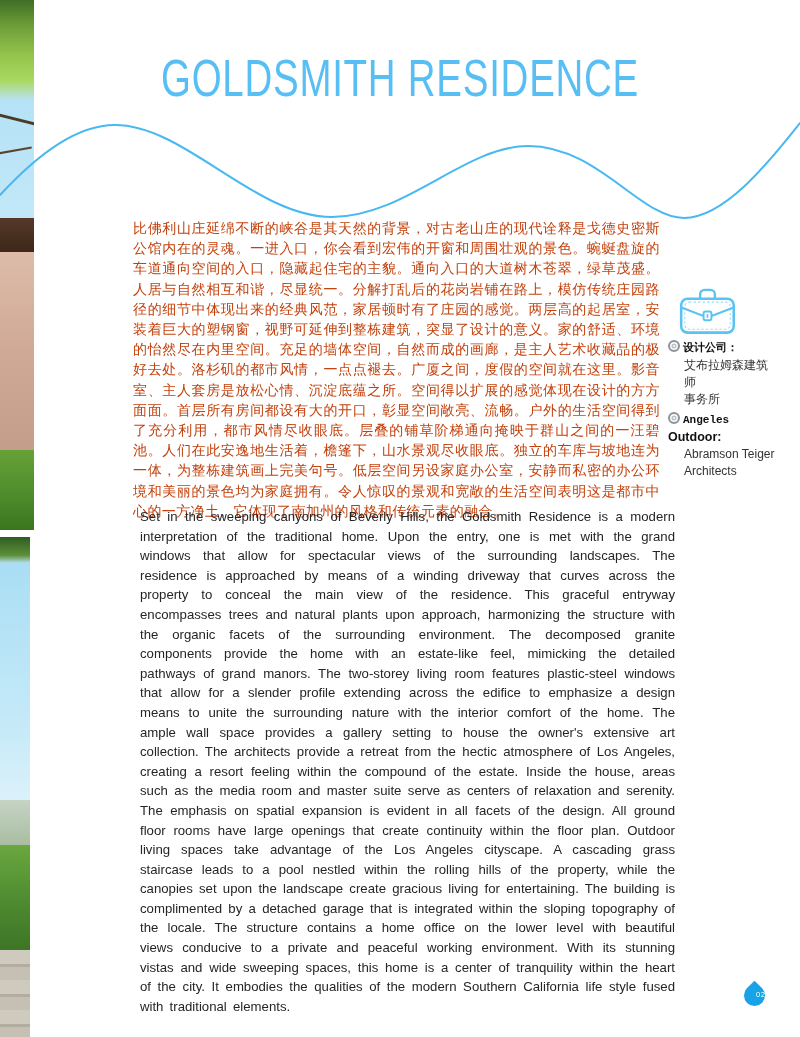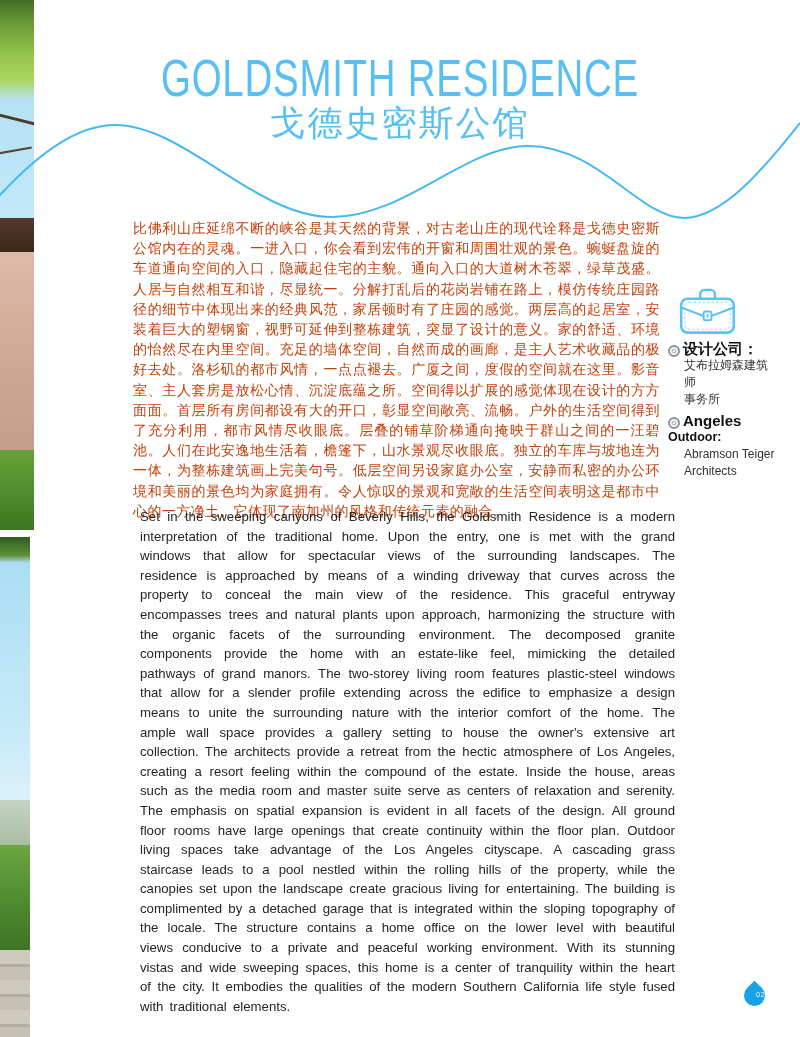"戈德史密斯公馆" div.title-zh { html: <div>戈德史密斯公馆</div> -> none }
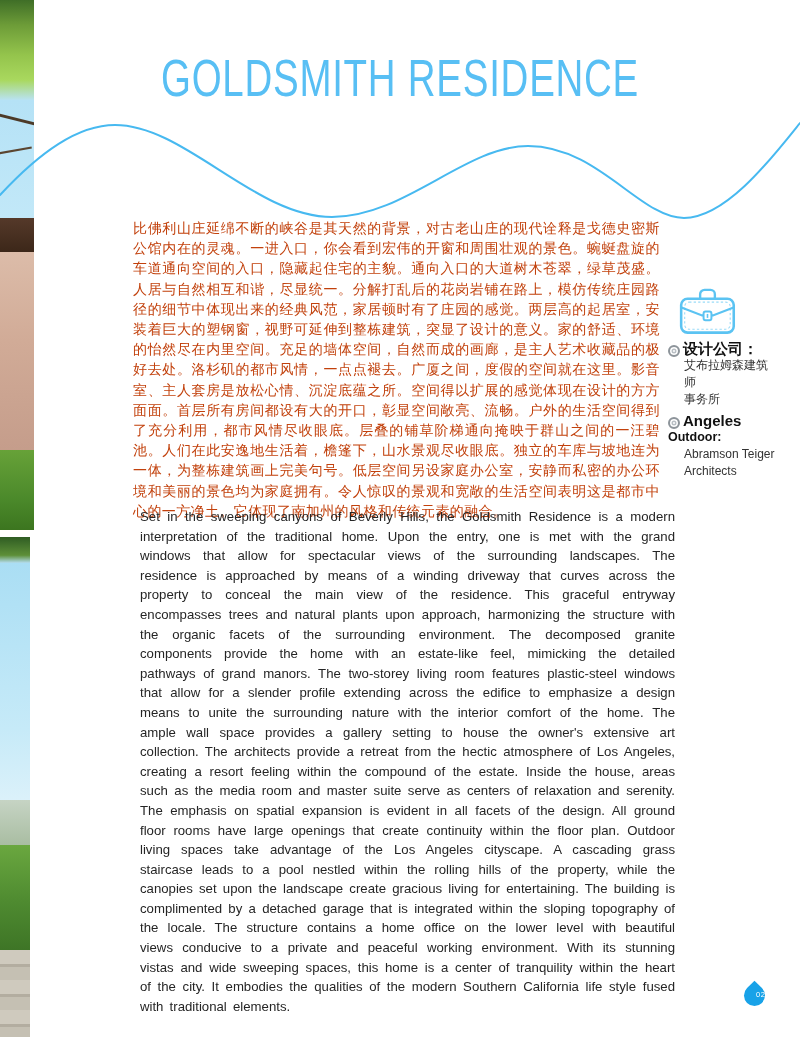"设计公司：" .sb-line { align-items: flex-end -> flex-start; font-family: none -> Liberation Mono, monospace; font-size: 15px -> 11px }
